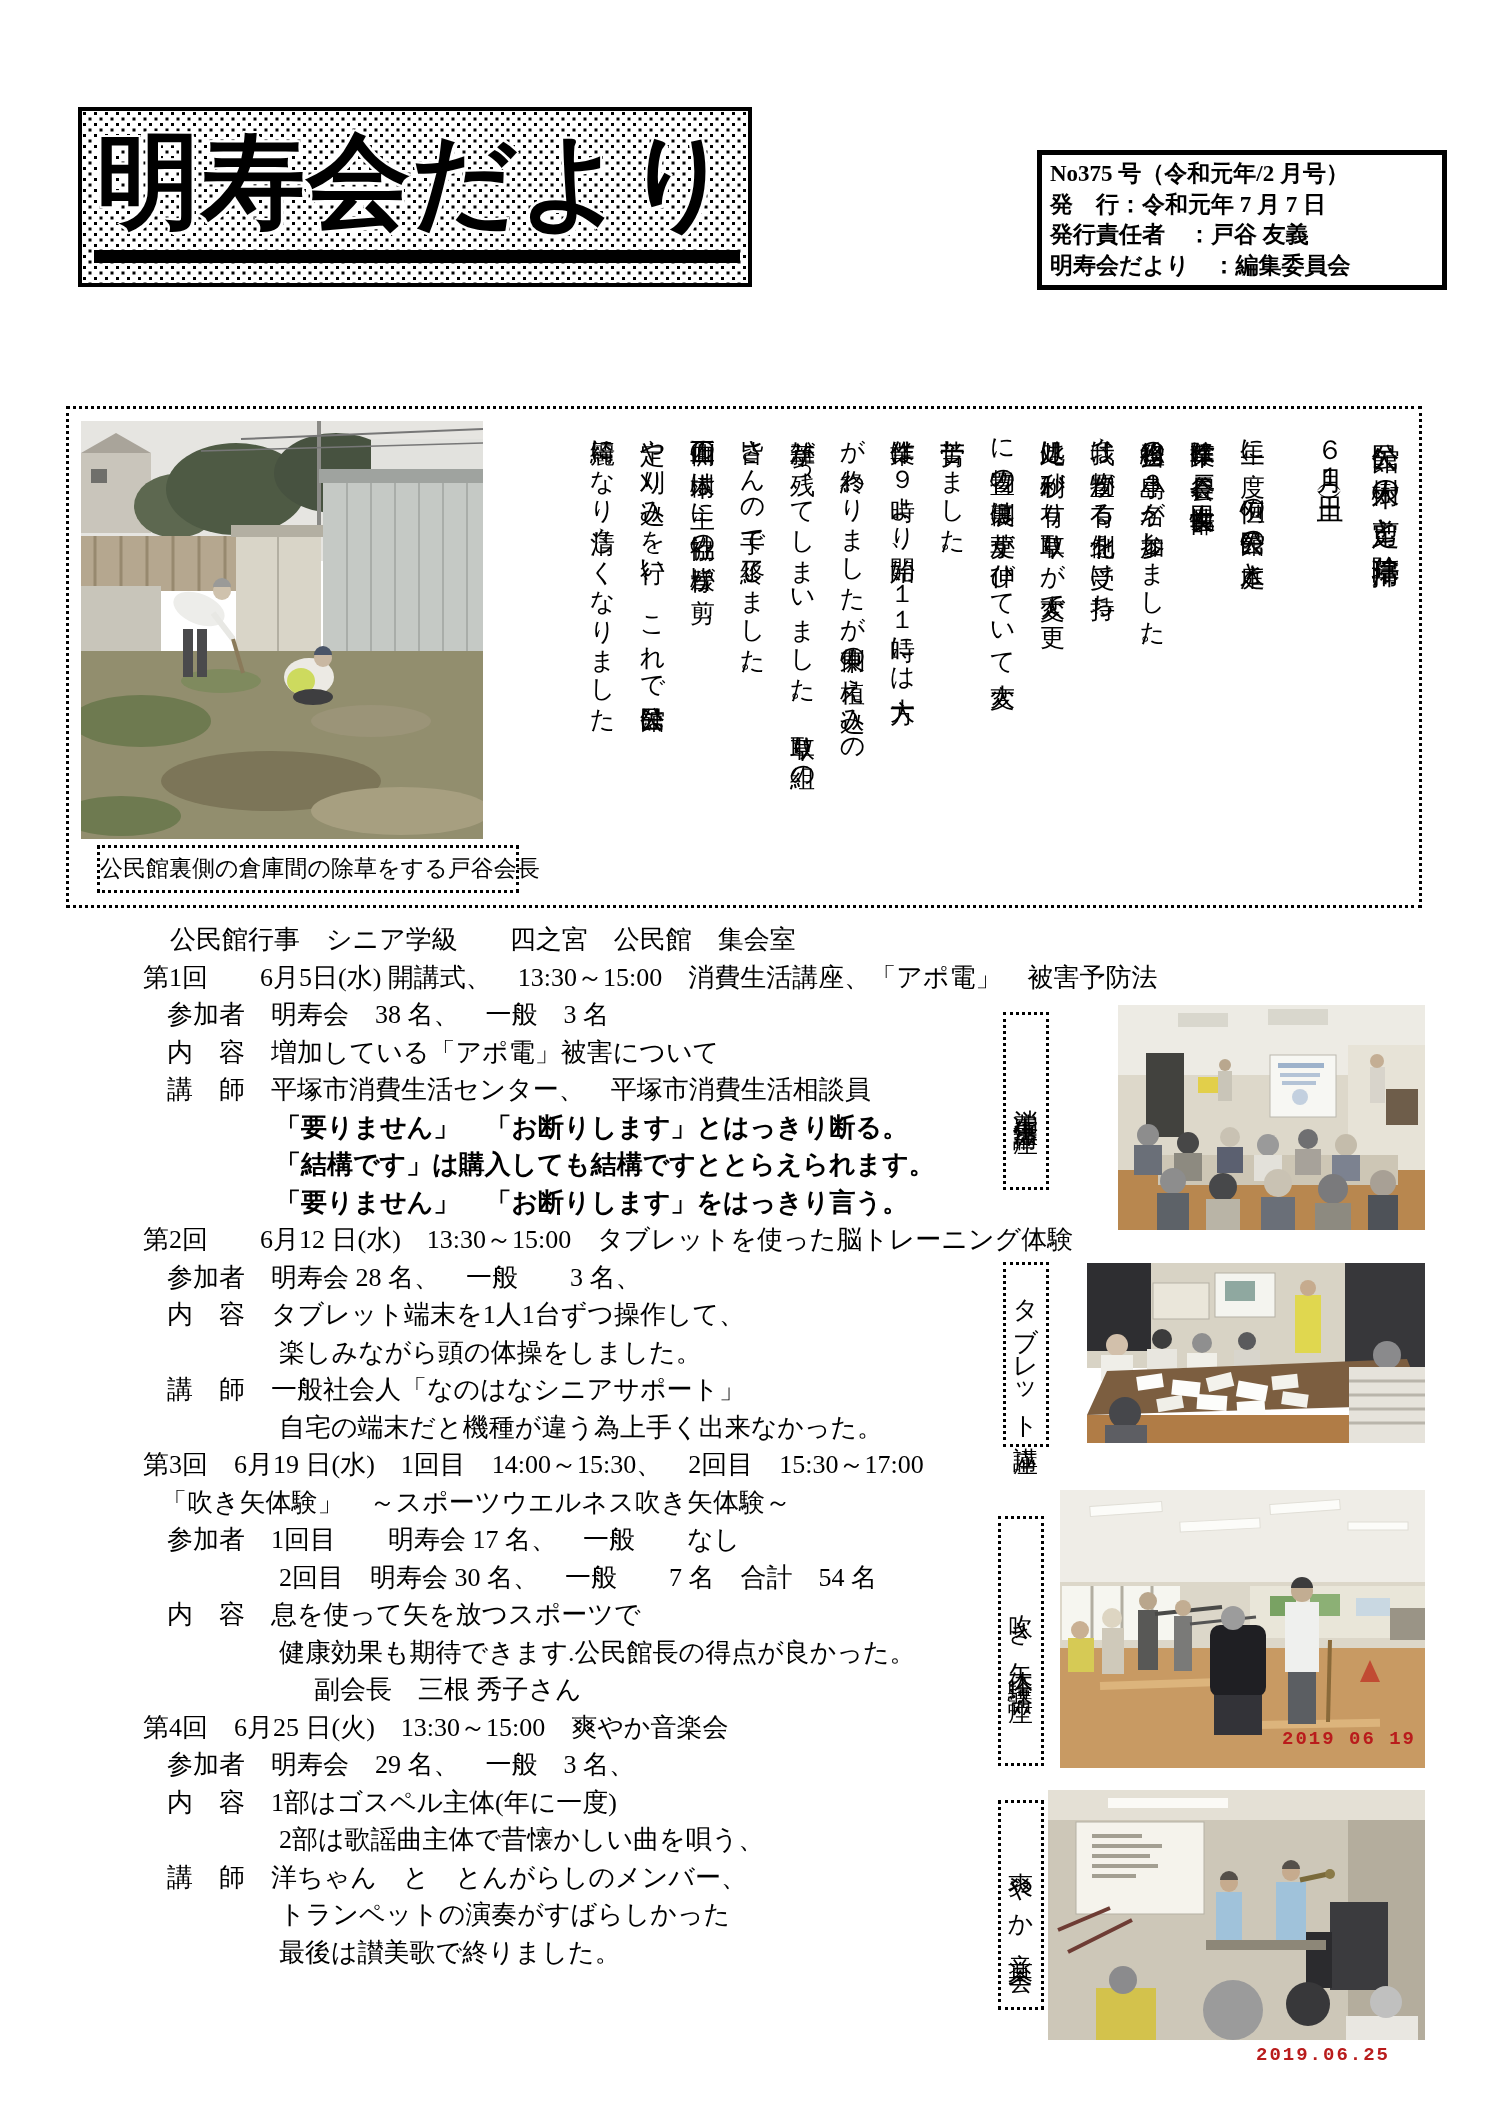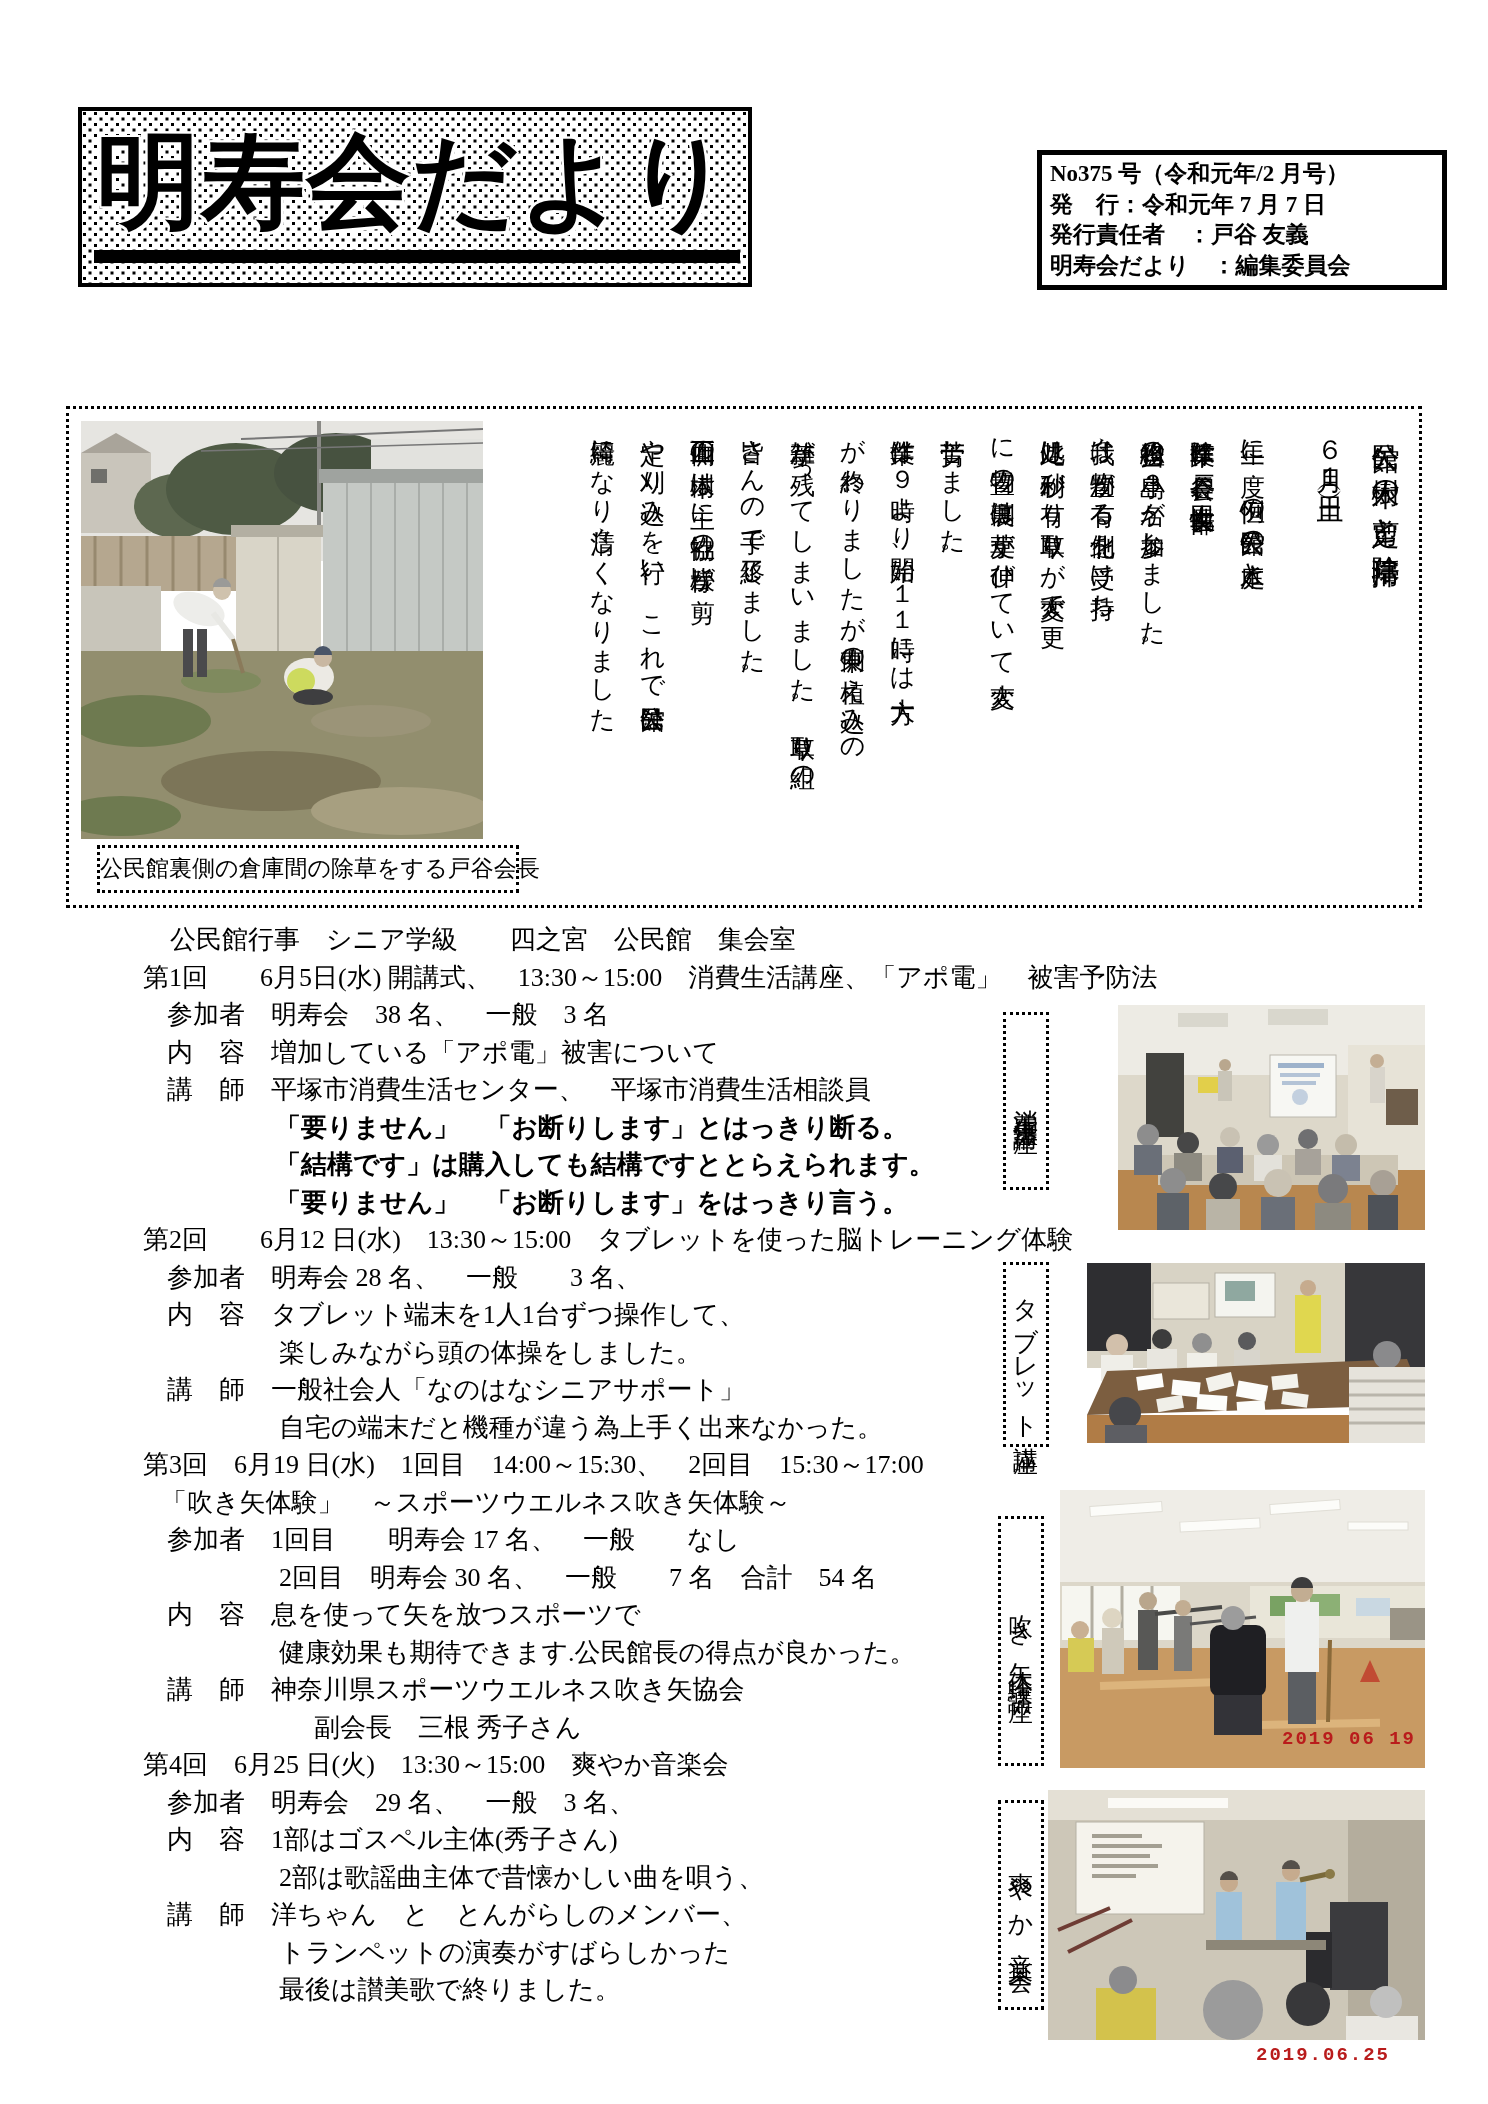"講 師 神奈川県スポーツウエルネス吹き矢協会" div.ev-line { html: <div>講 師 神奈川県スポーツウエルネス吹き矢協会</div> -> none }
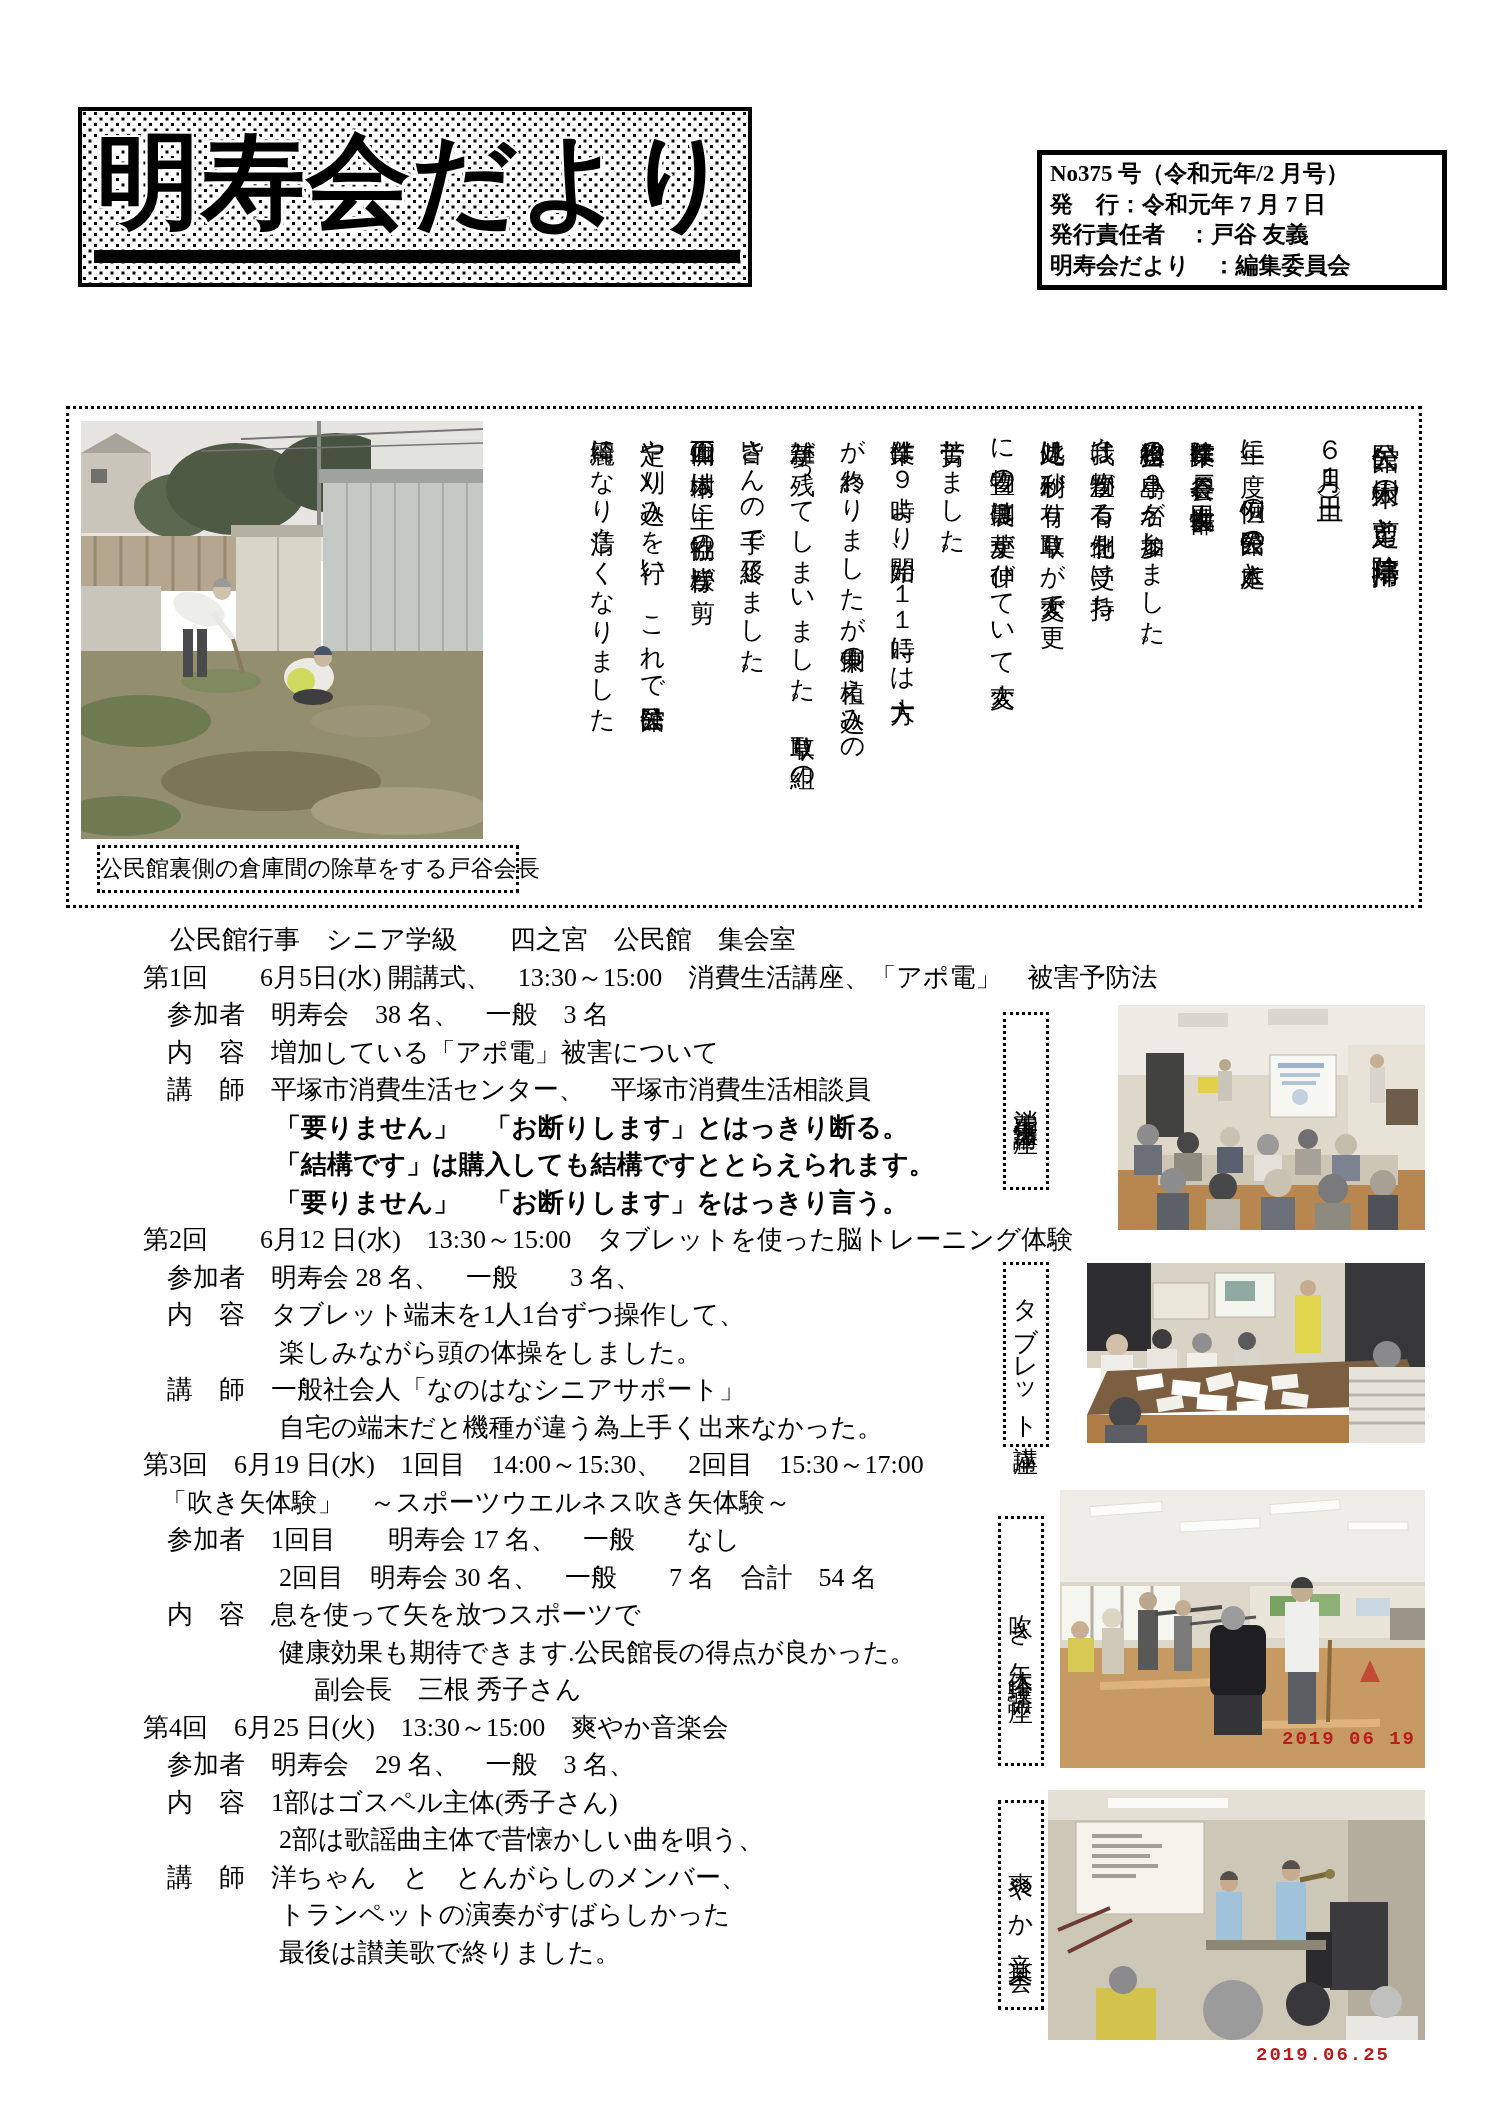"内 容 1部はゴスペル主体(秀子さん)" div.ev-line { text: 秀子さん -> 年に一度 }
